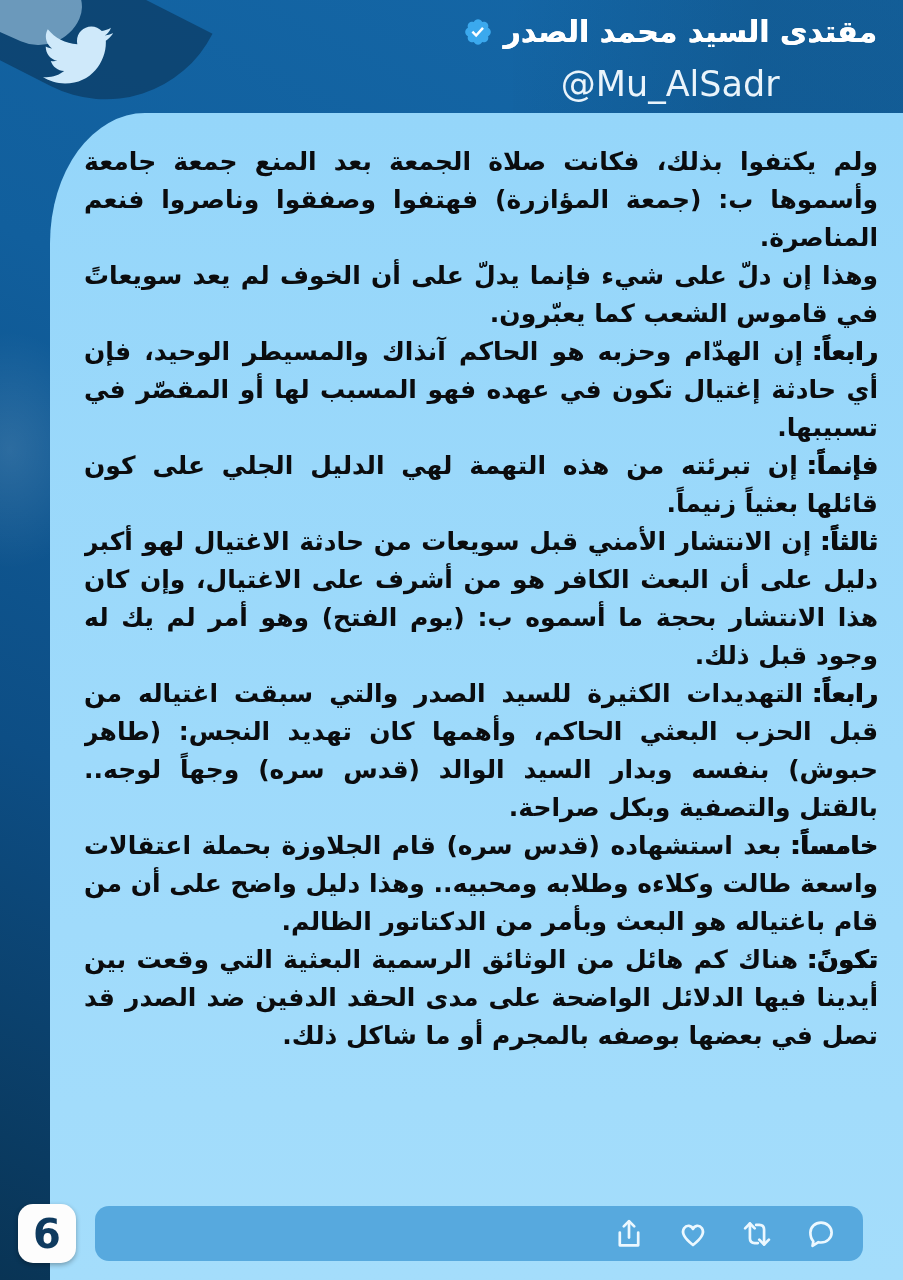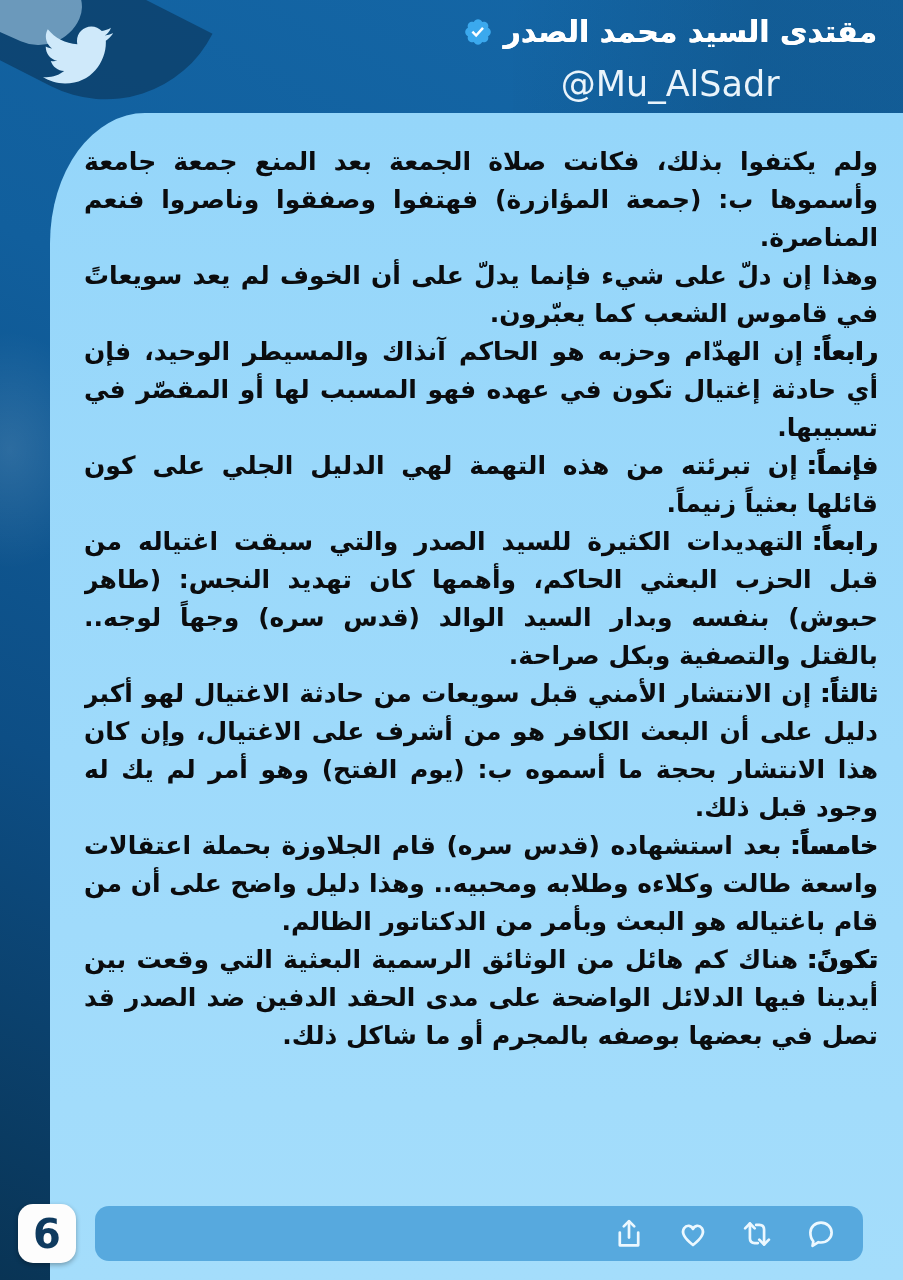"رابعاً:التهديدات الكثيرة للسيد الصدر" p.para { order: before "ثالثاً:إن الانتشار الأمني قبل سويعات" -> after "ثالثاً:إن الانتشار الأمني قبل سويعات" }
